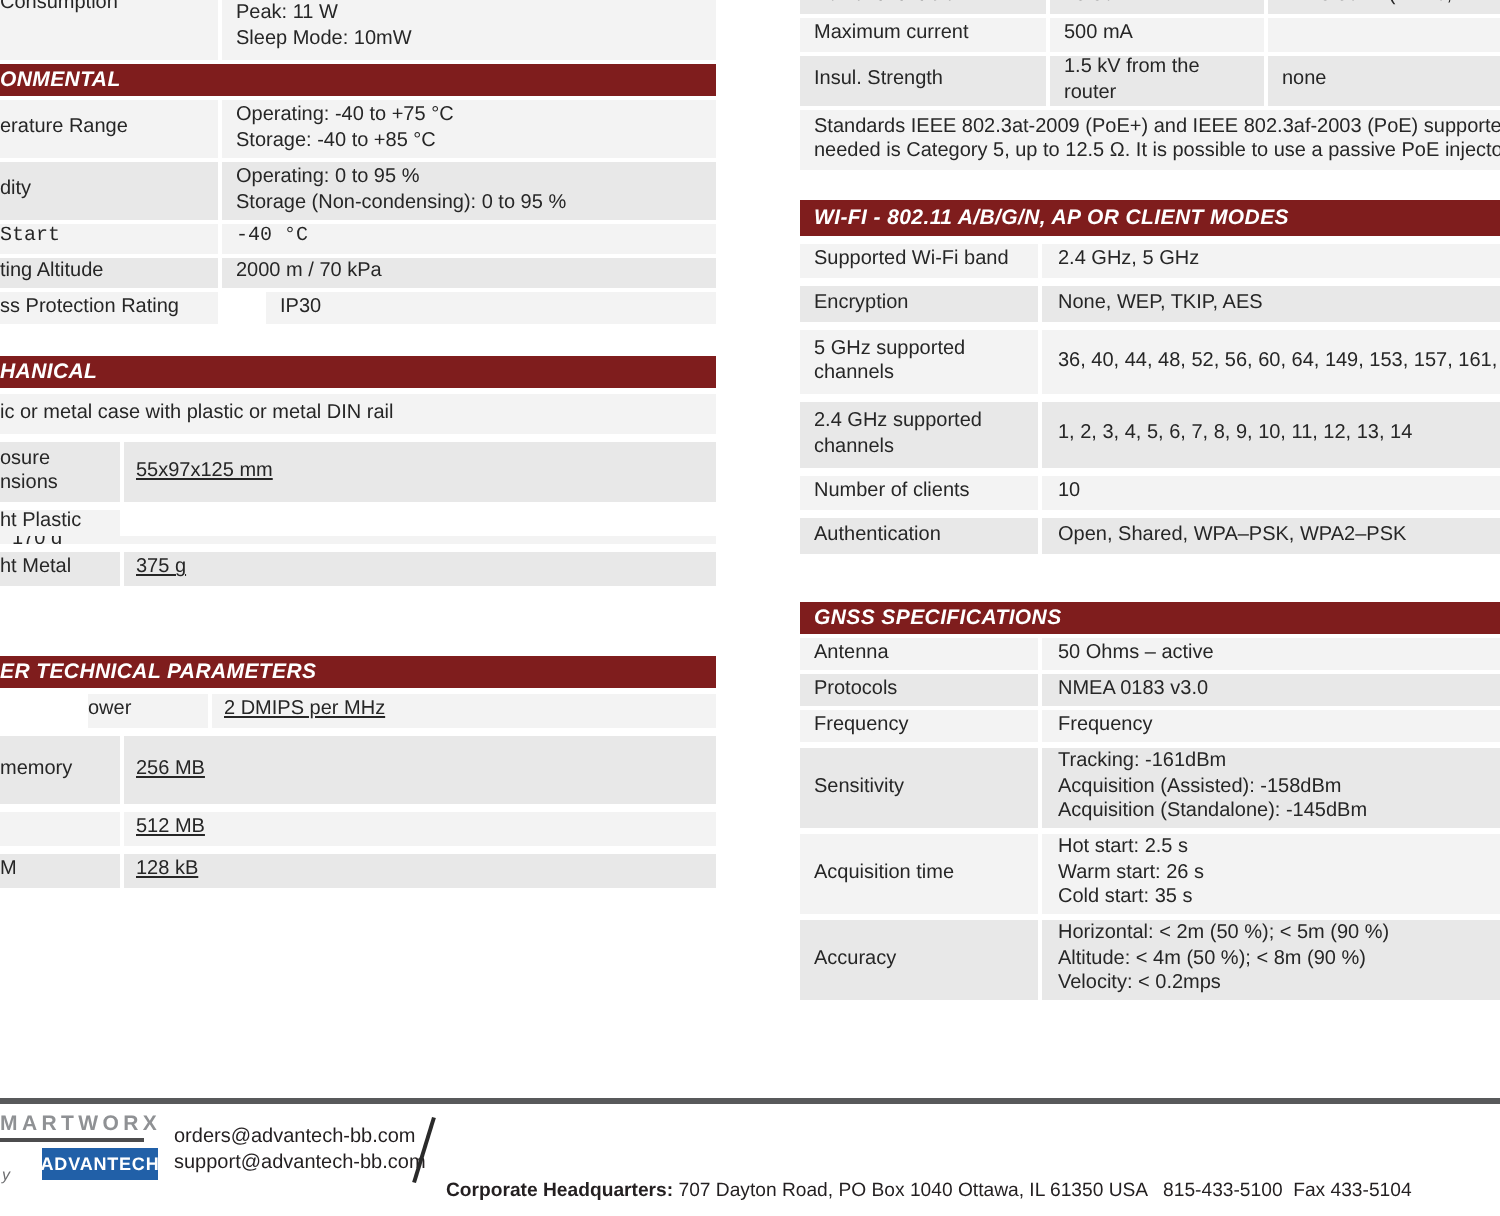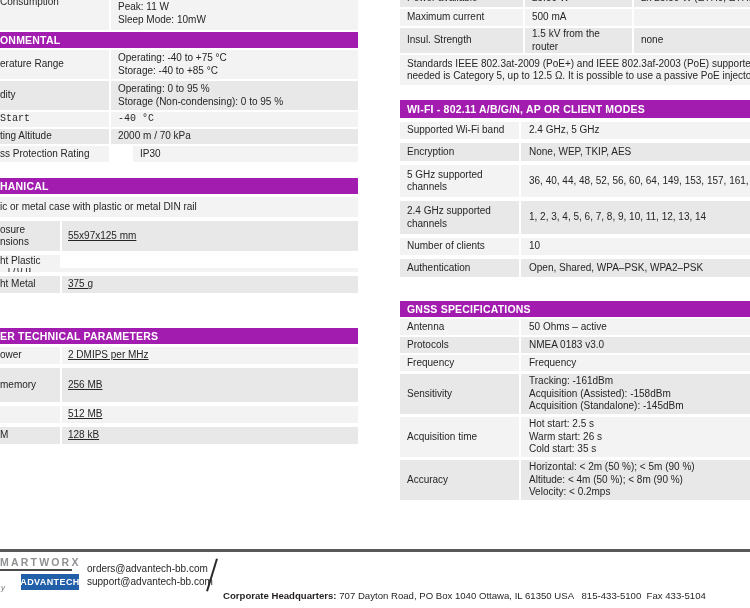"ONMENTAL" .hd { background: #a21caf -> #7f1d1d; font-style: none -> italic }
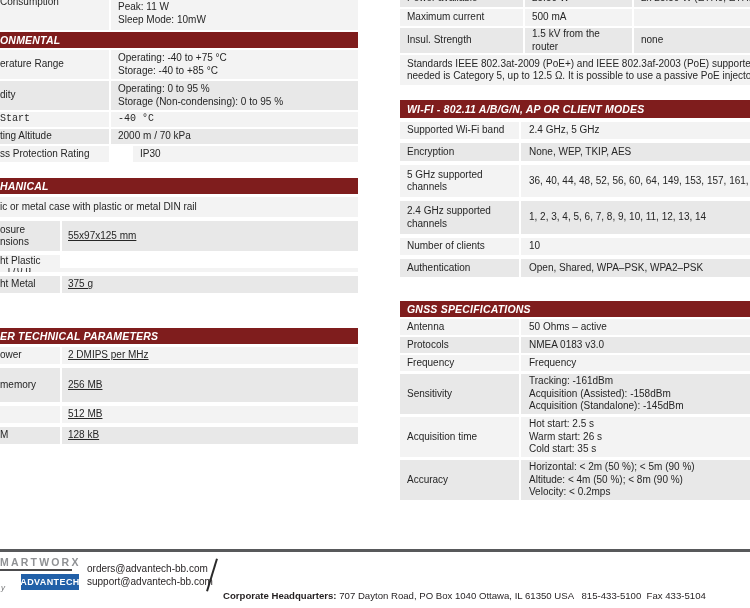"ower" div.r { padding-left: none -> 44px }
